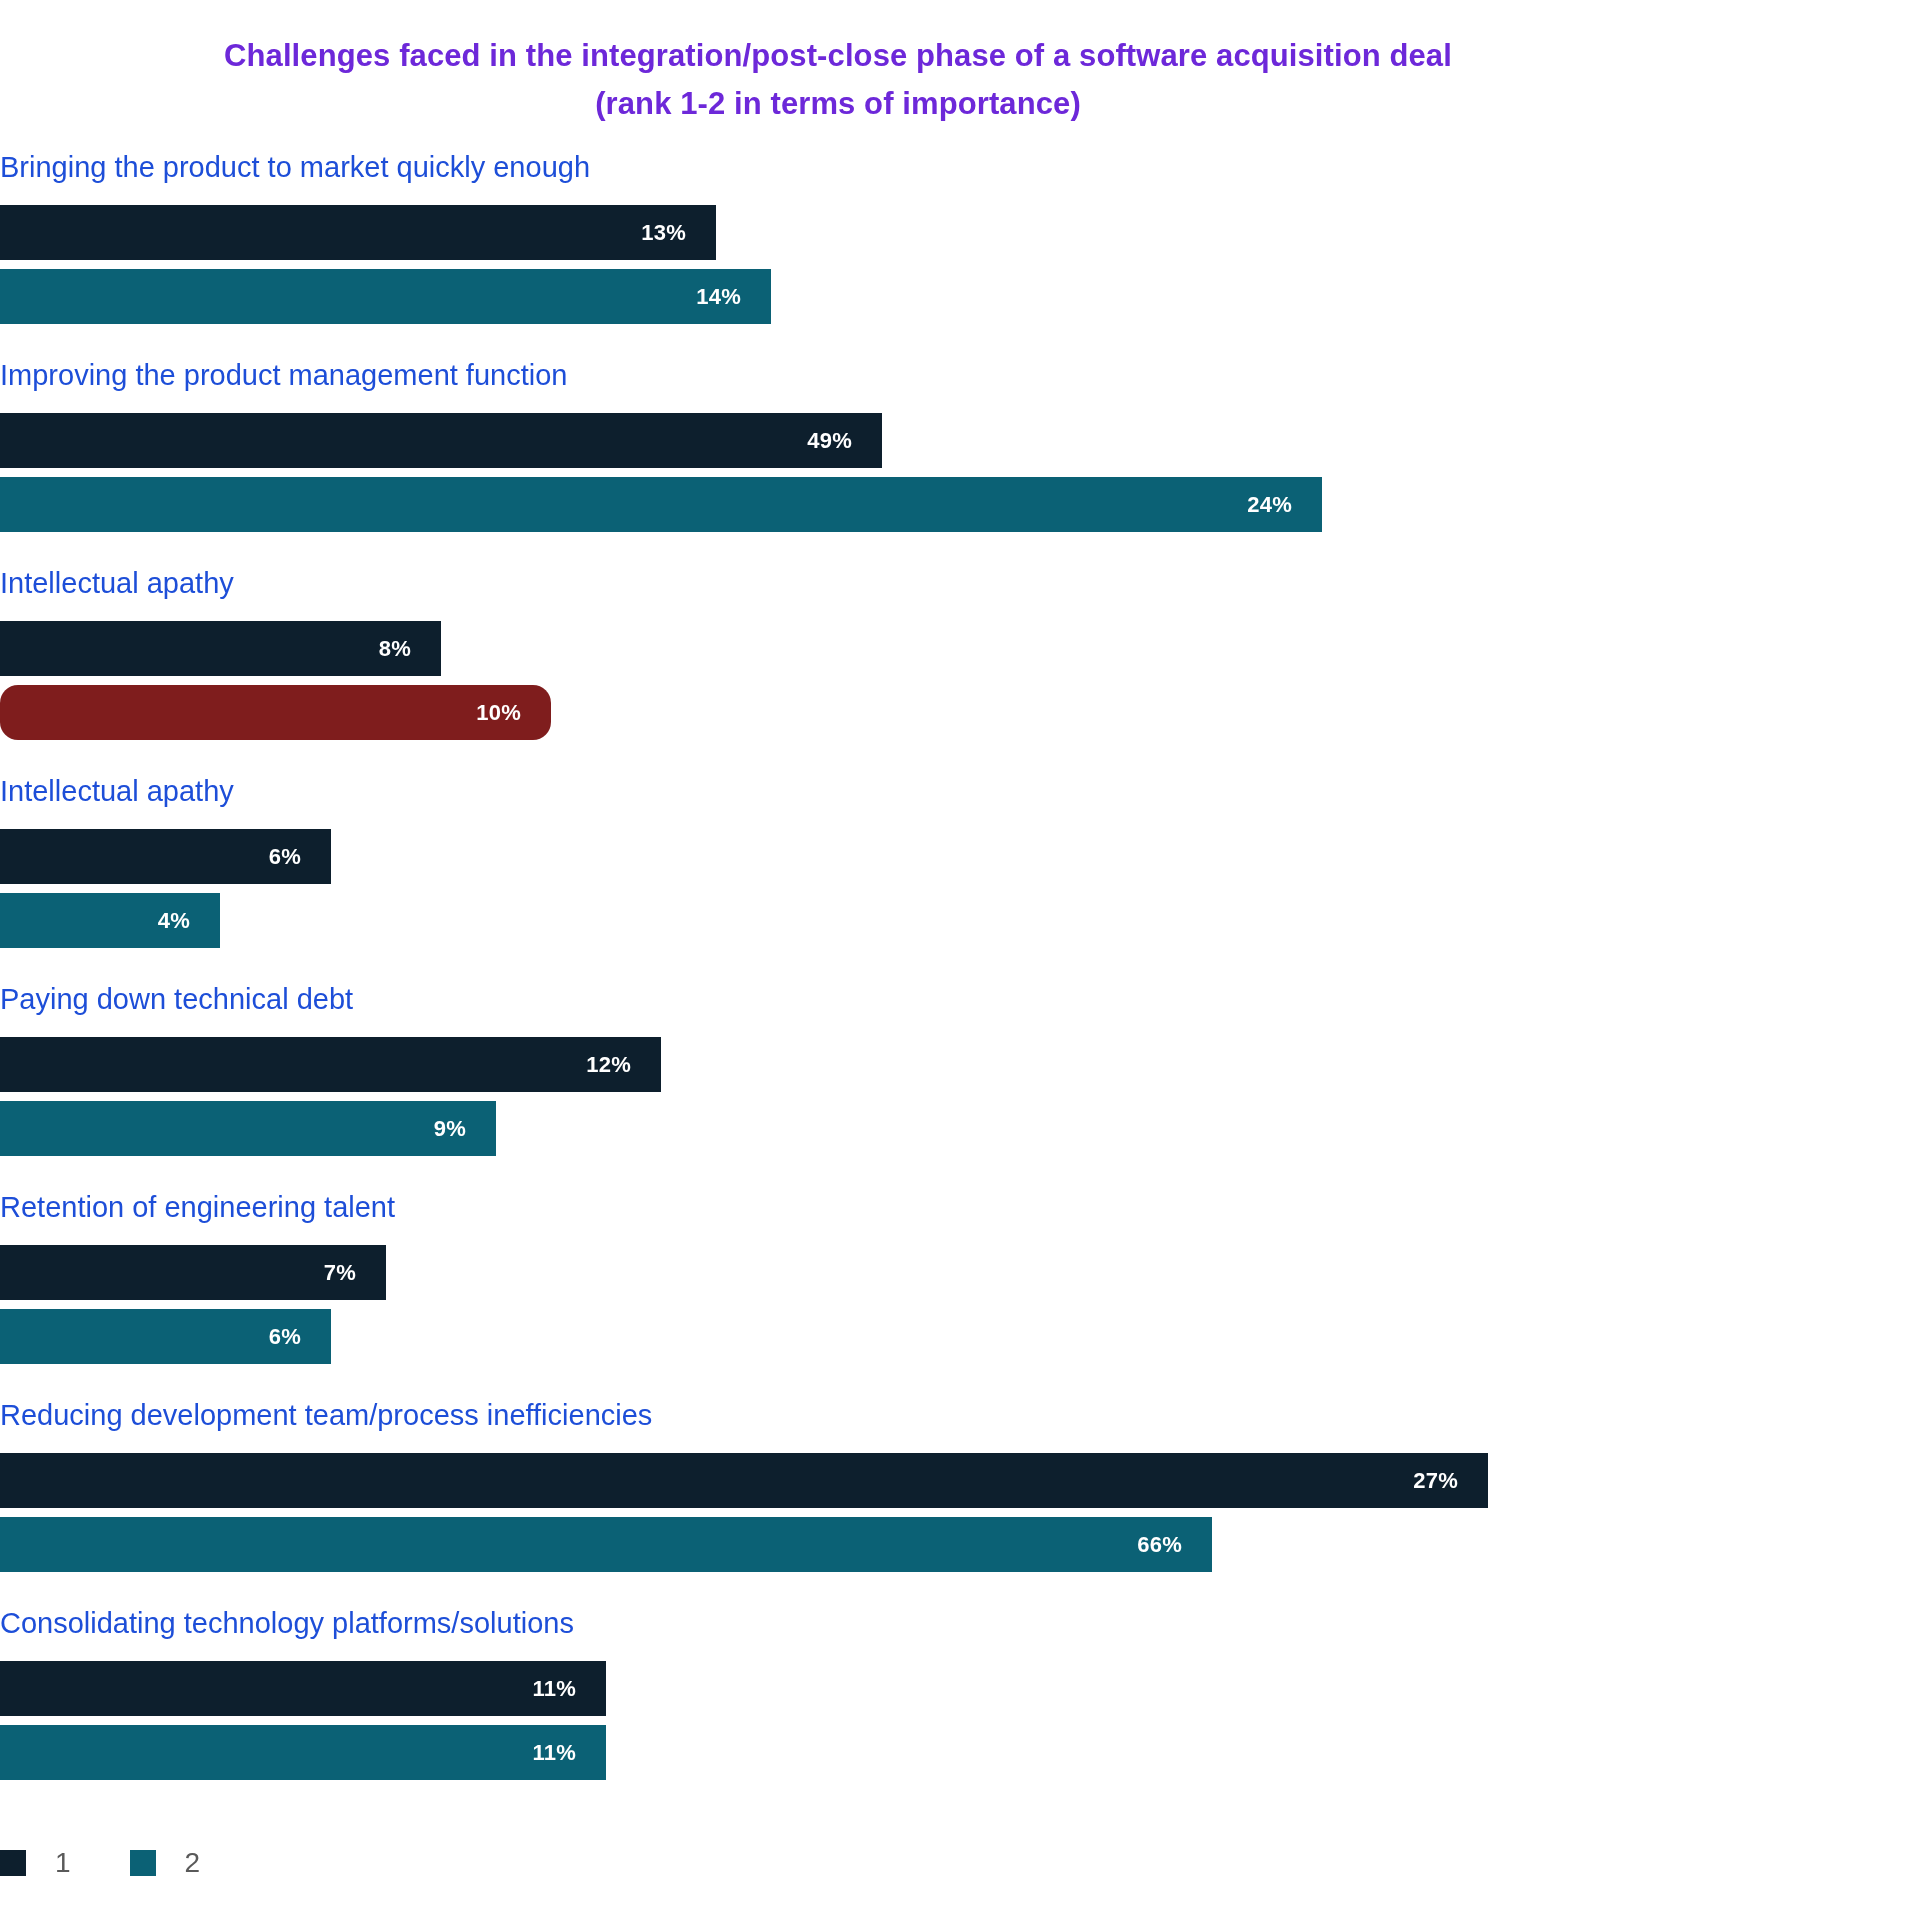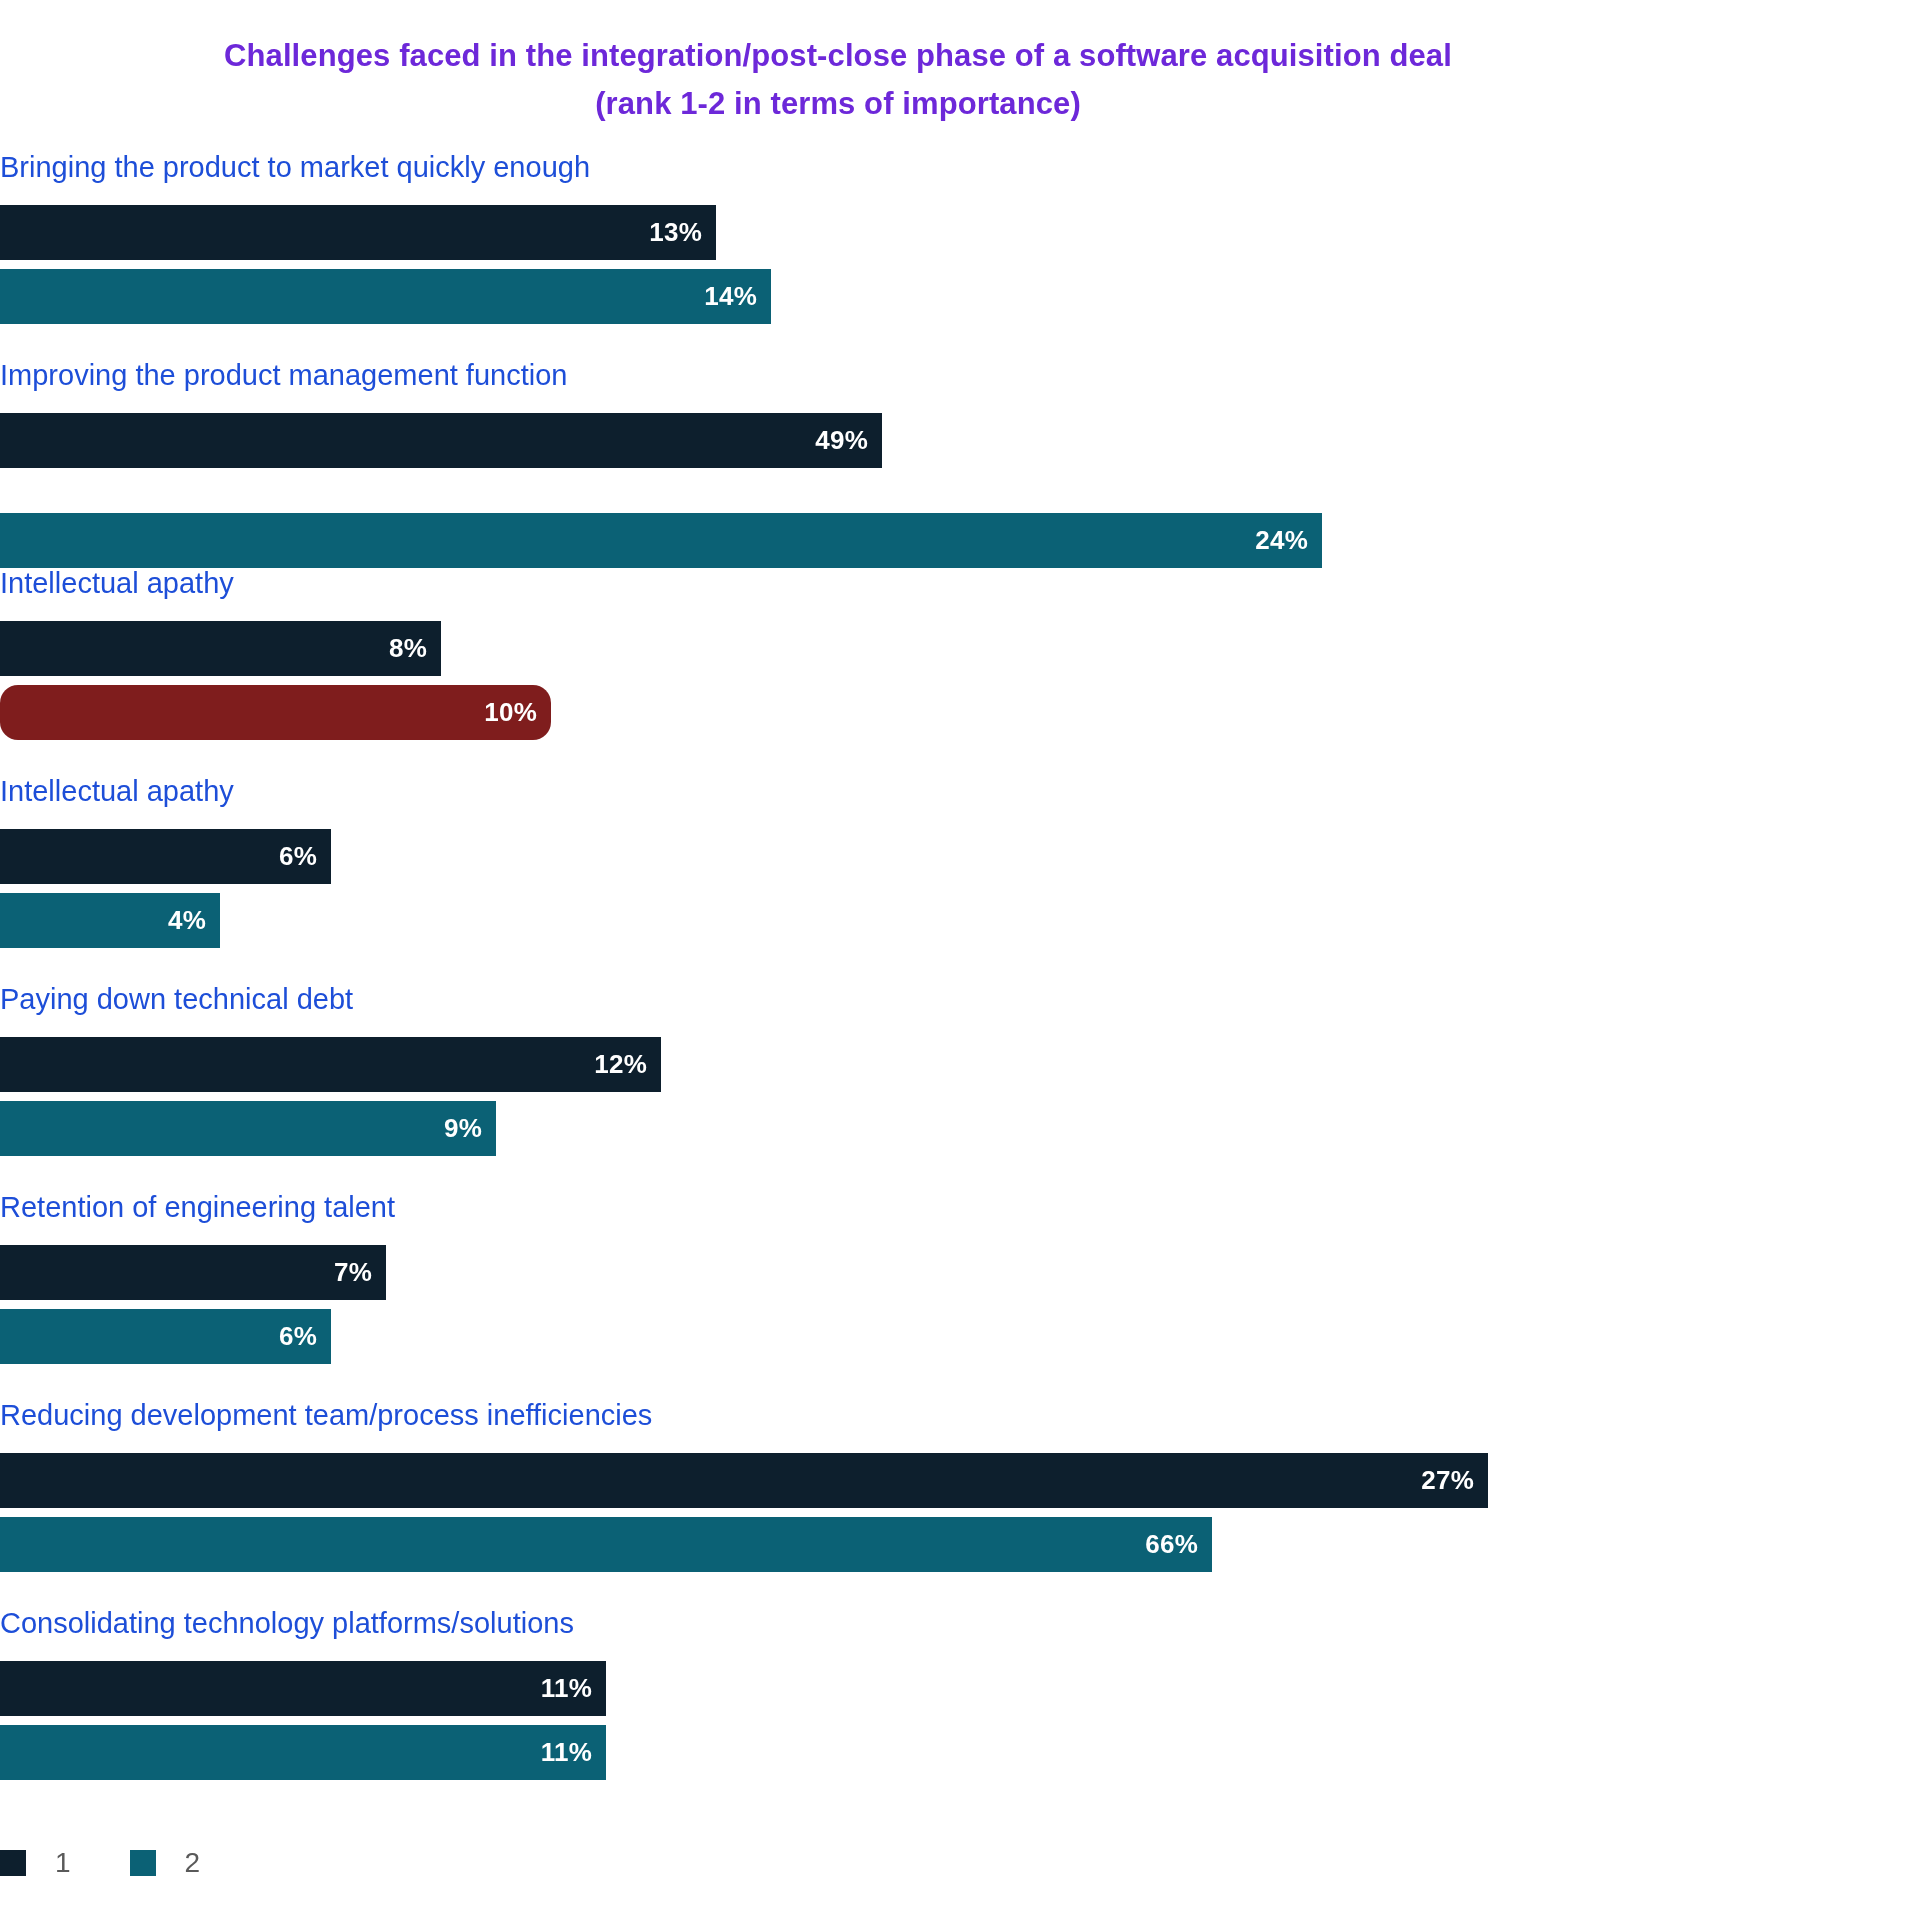"13%" .bar-value { font-size: 26px -> 22px; padding-right: 14px -> 30px }
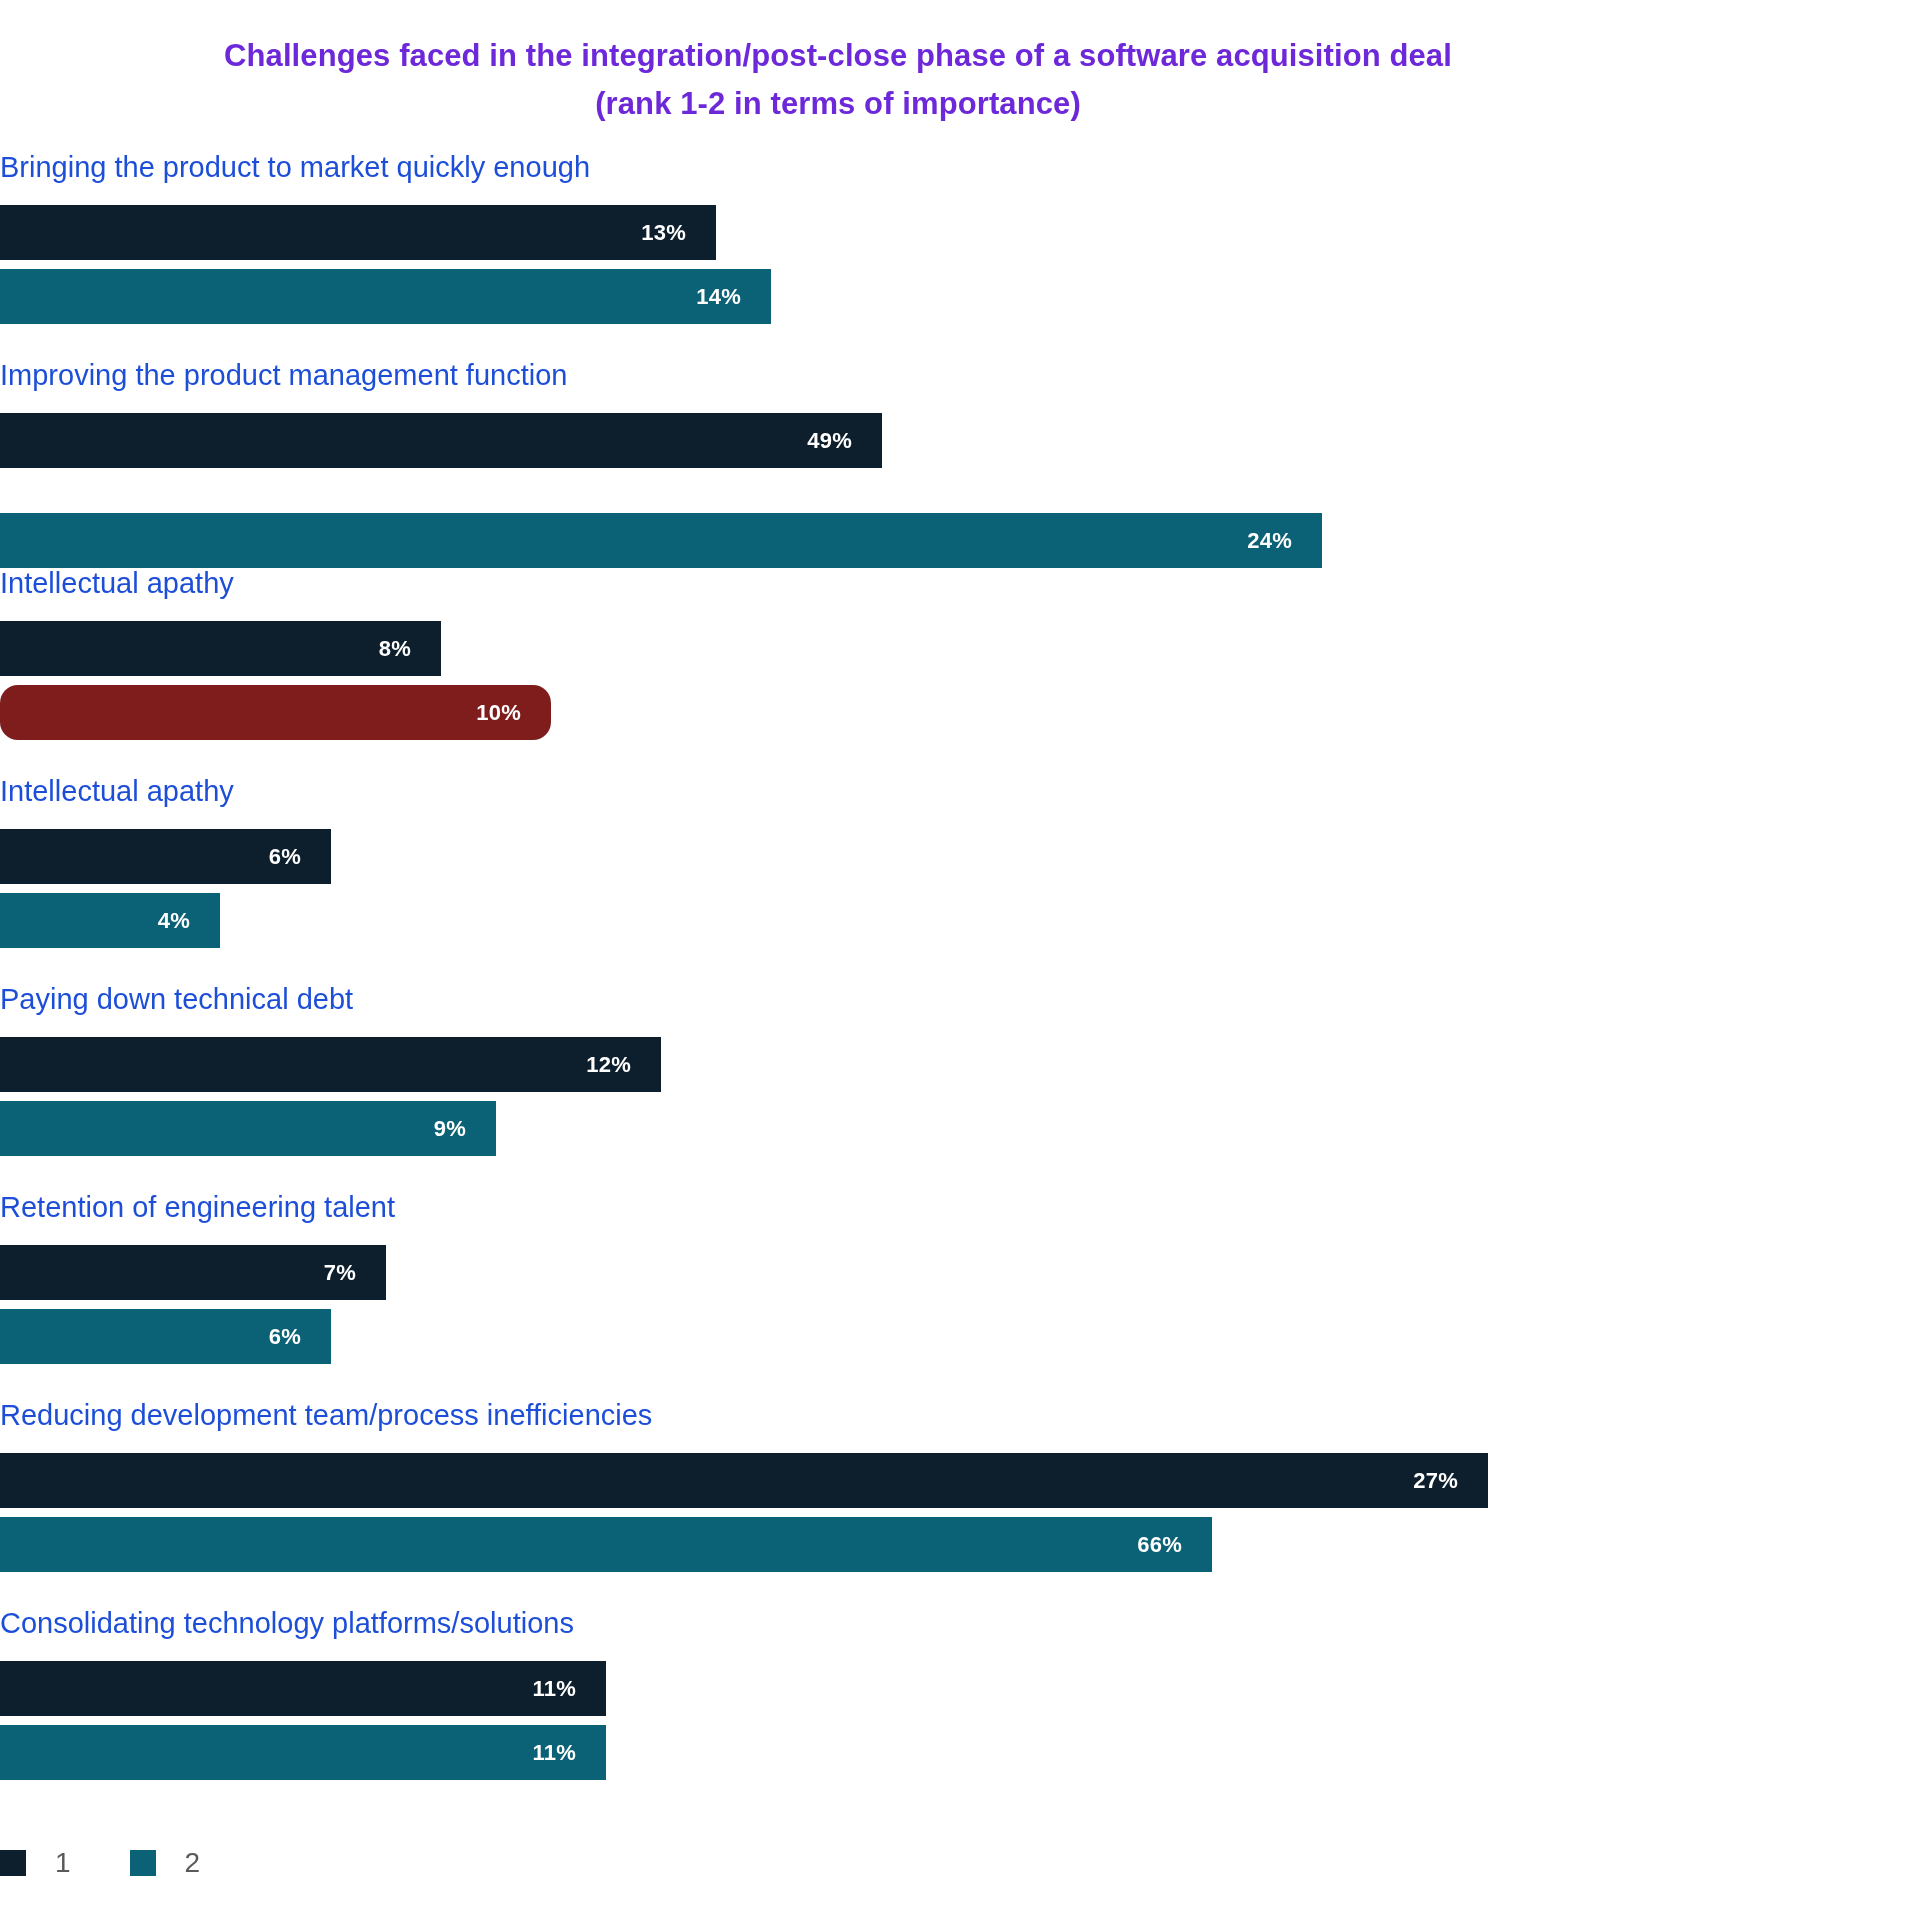"24%" div.bar { margin-top: 36px -> none }
